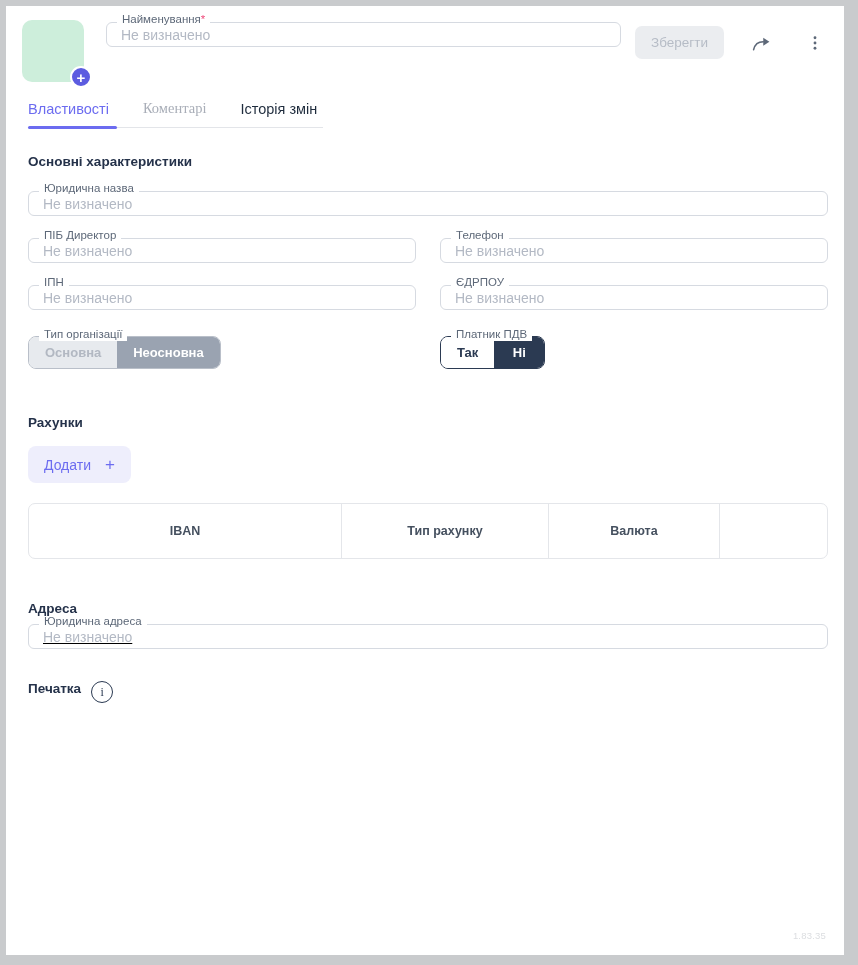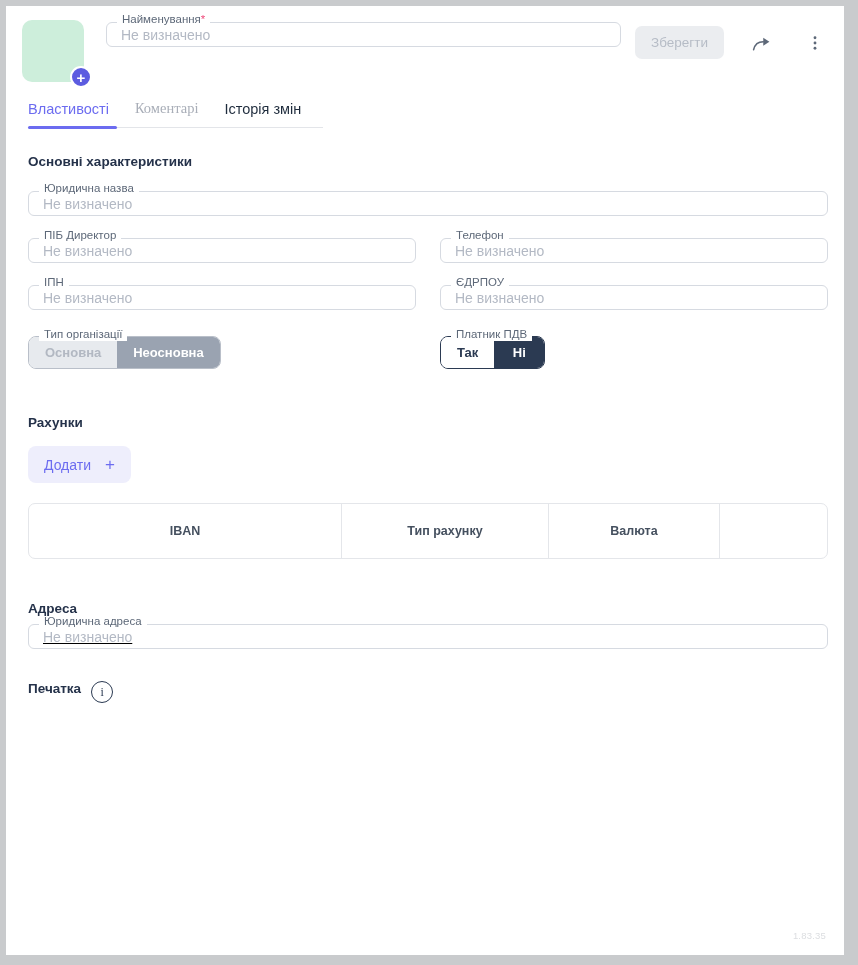"Властивості" .tabs { gap: 26px -> 34px }
